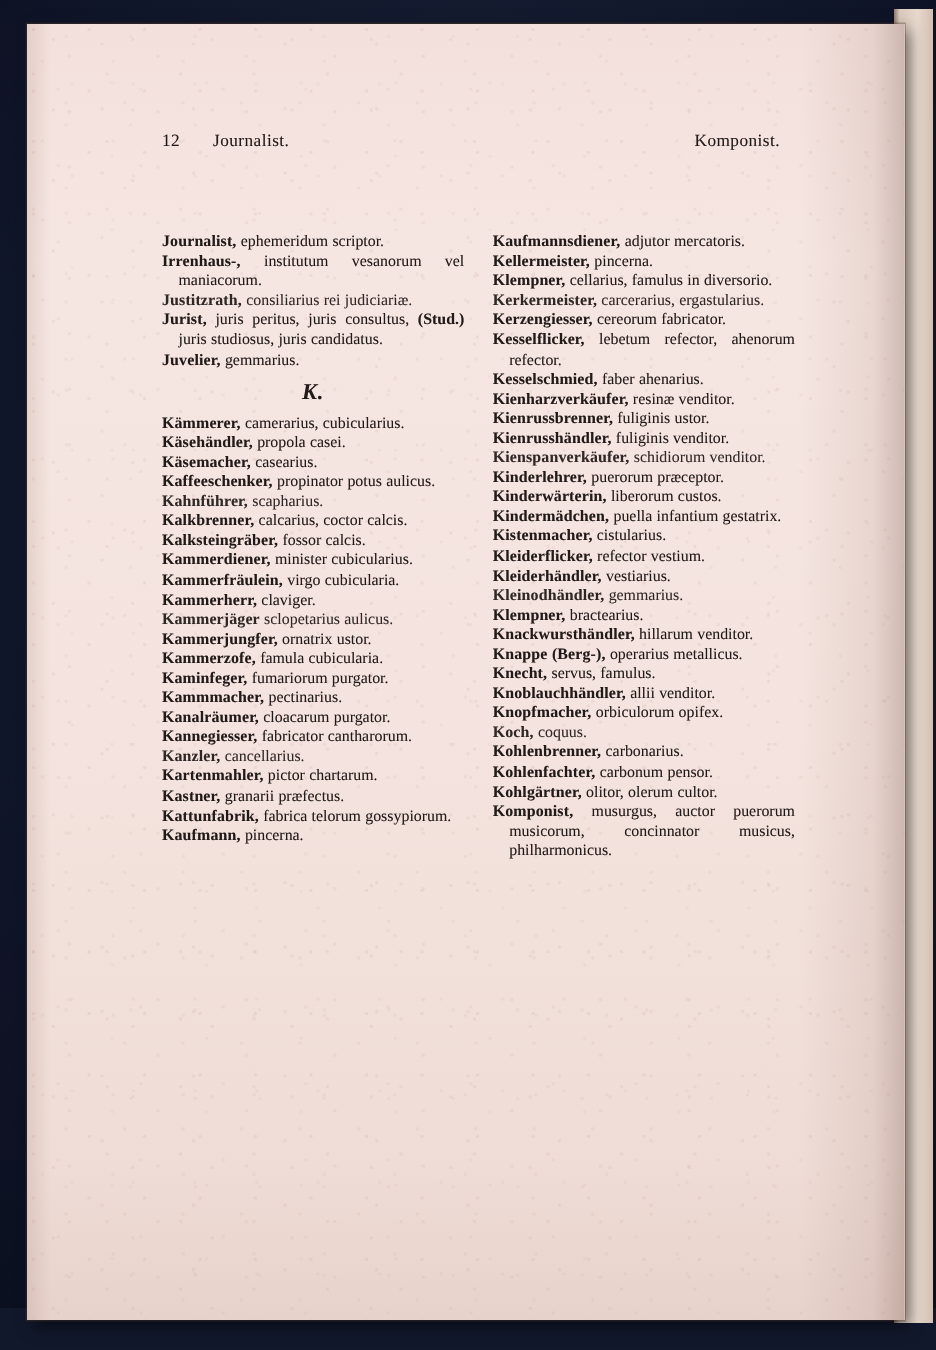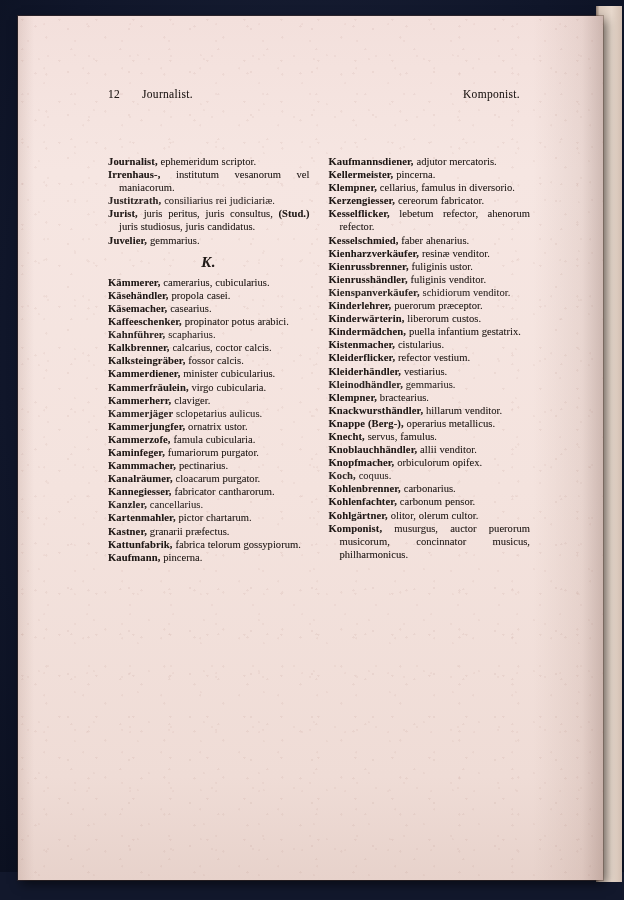"Kerkermeister, carcerarius," p.entry { html: none -> <p><span>Kerkermeister,</span> <span>carcerarius, ergastularius.</span></p> }
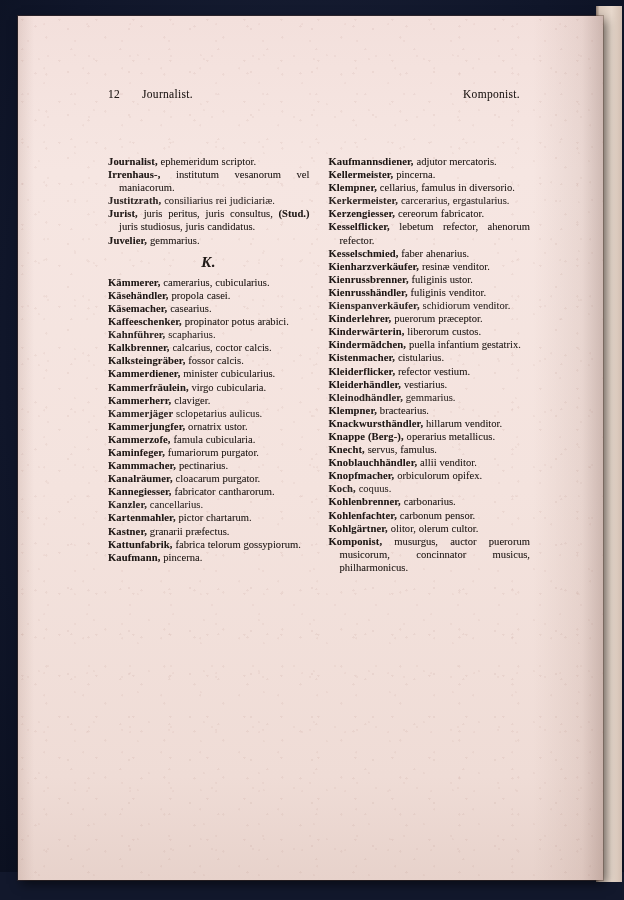"propinator potus arabici." span.gl { text: arabici -> aulicus }
